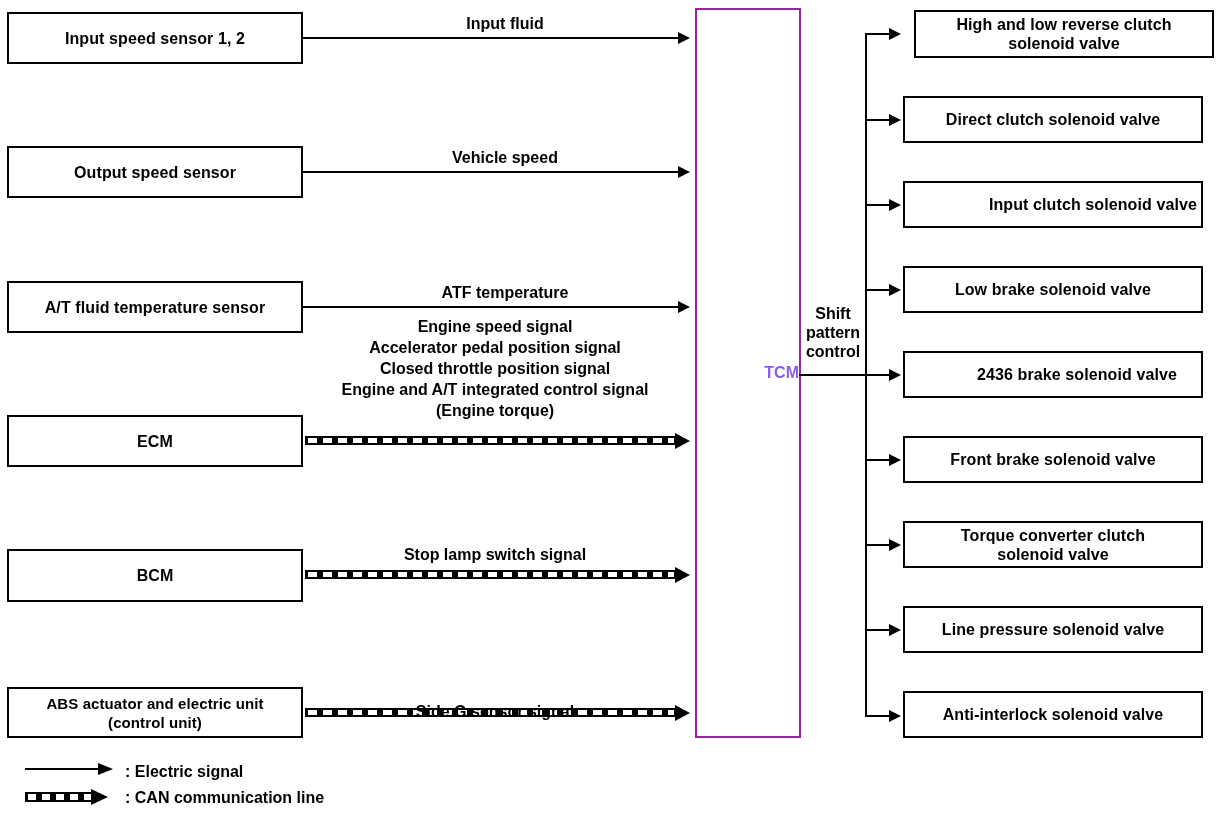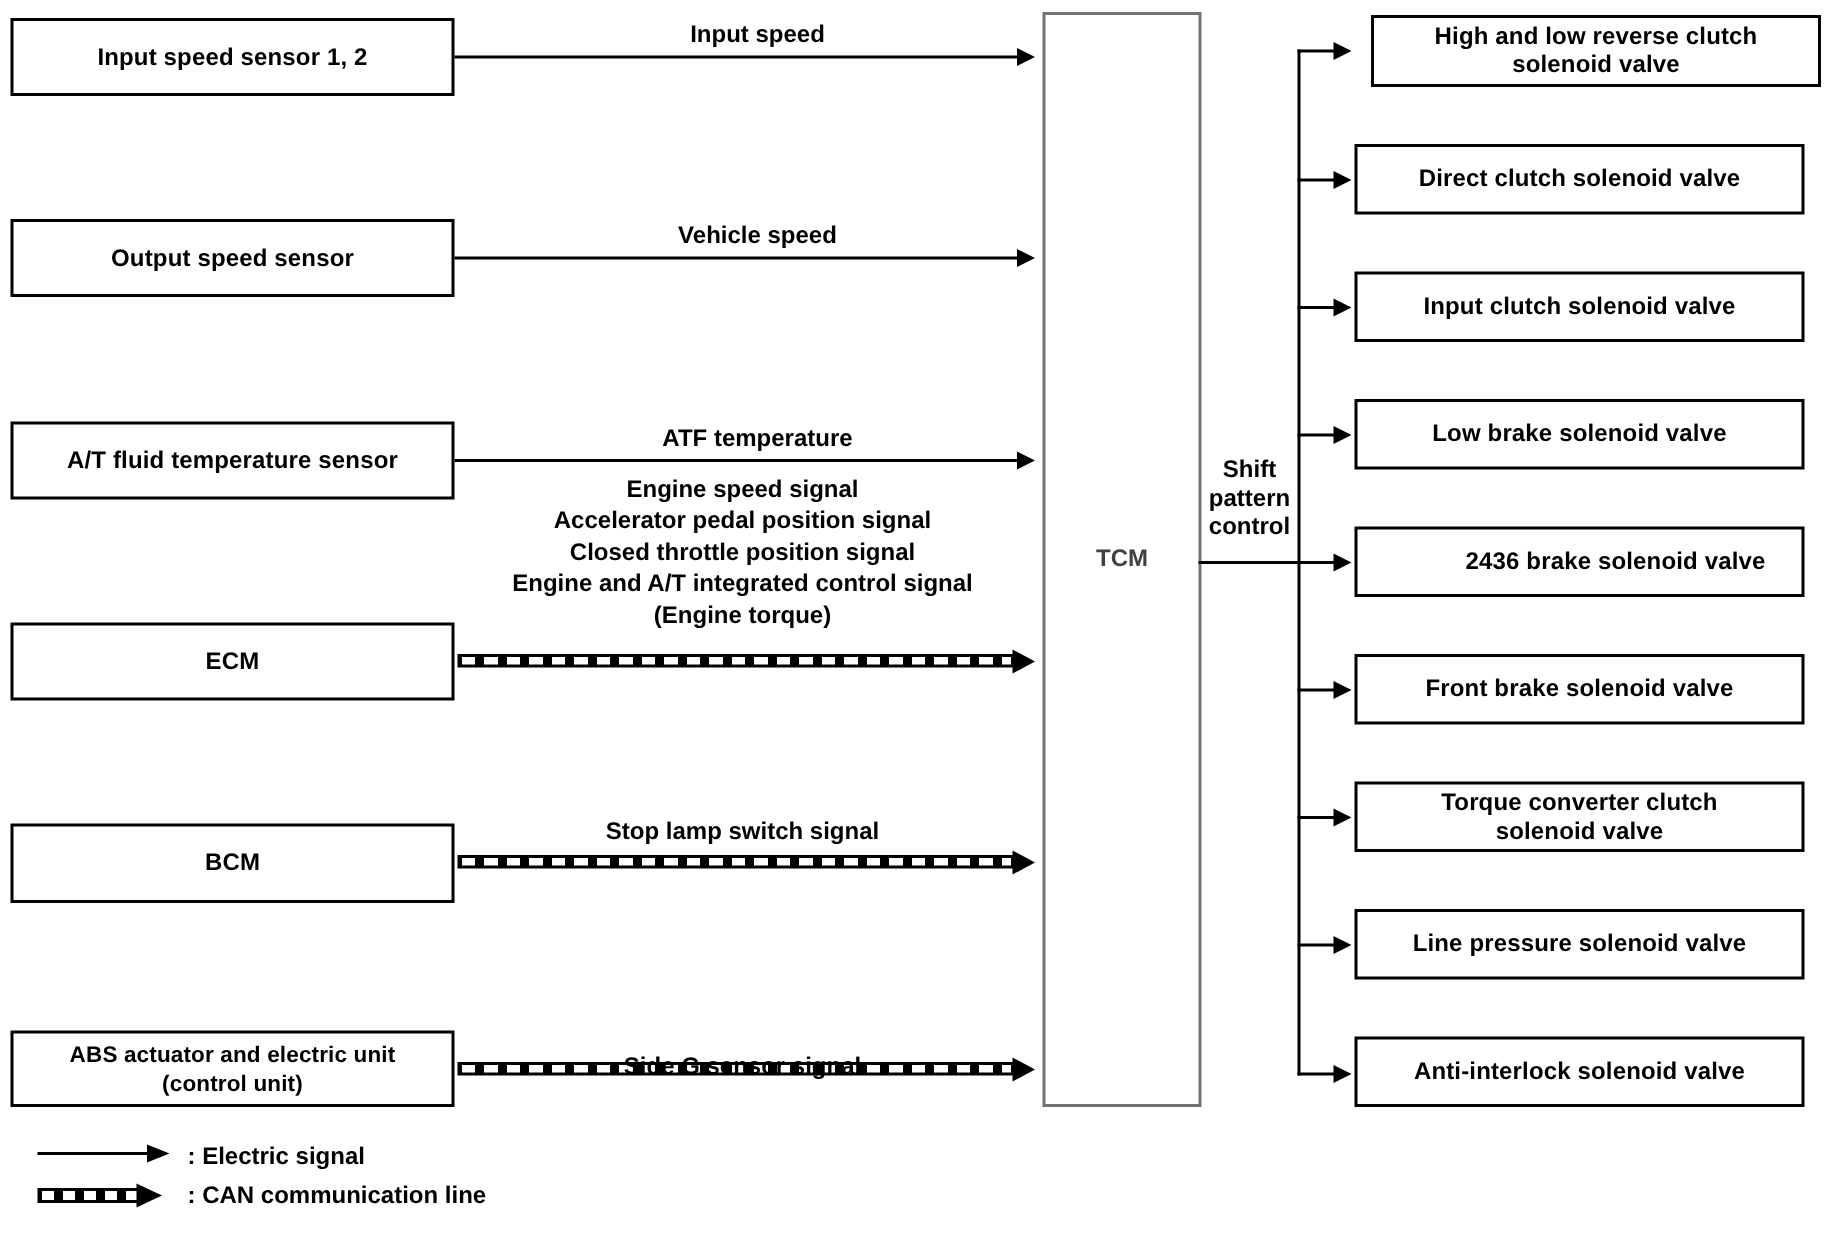"Input speed" div.siglabel { text: speed -> fluid }
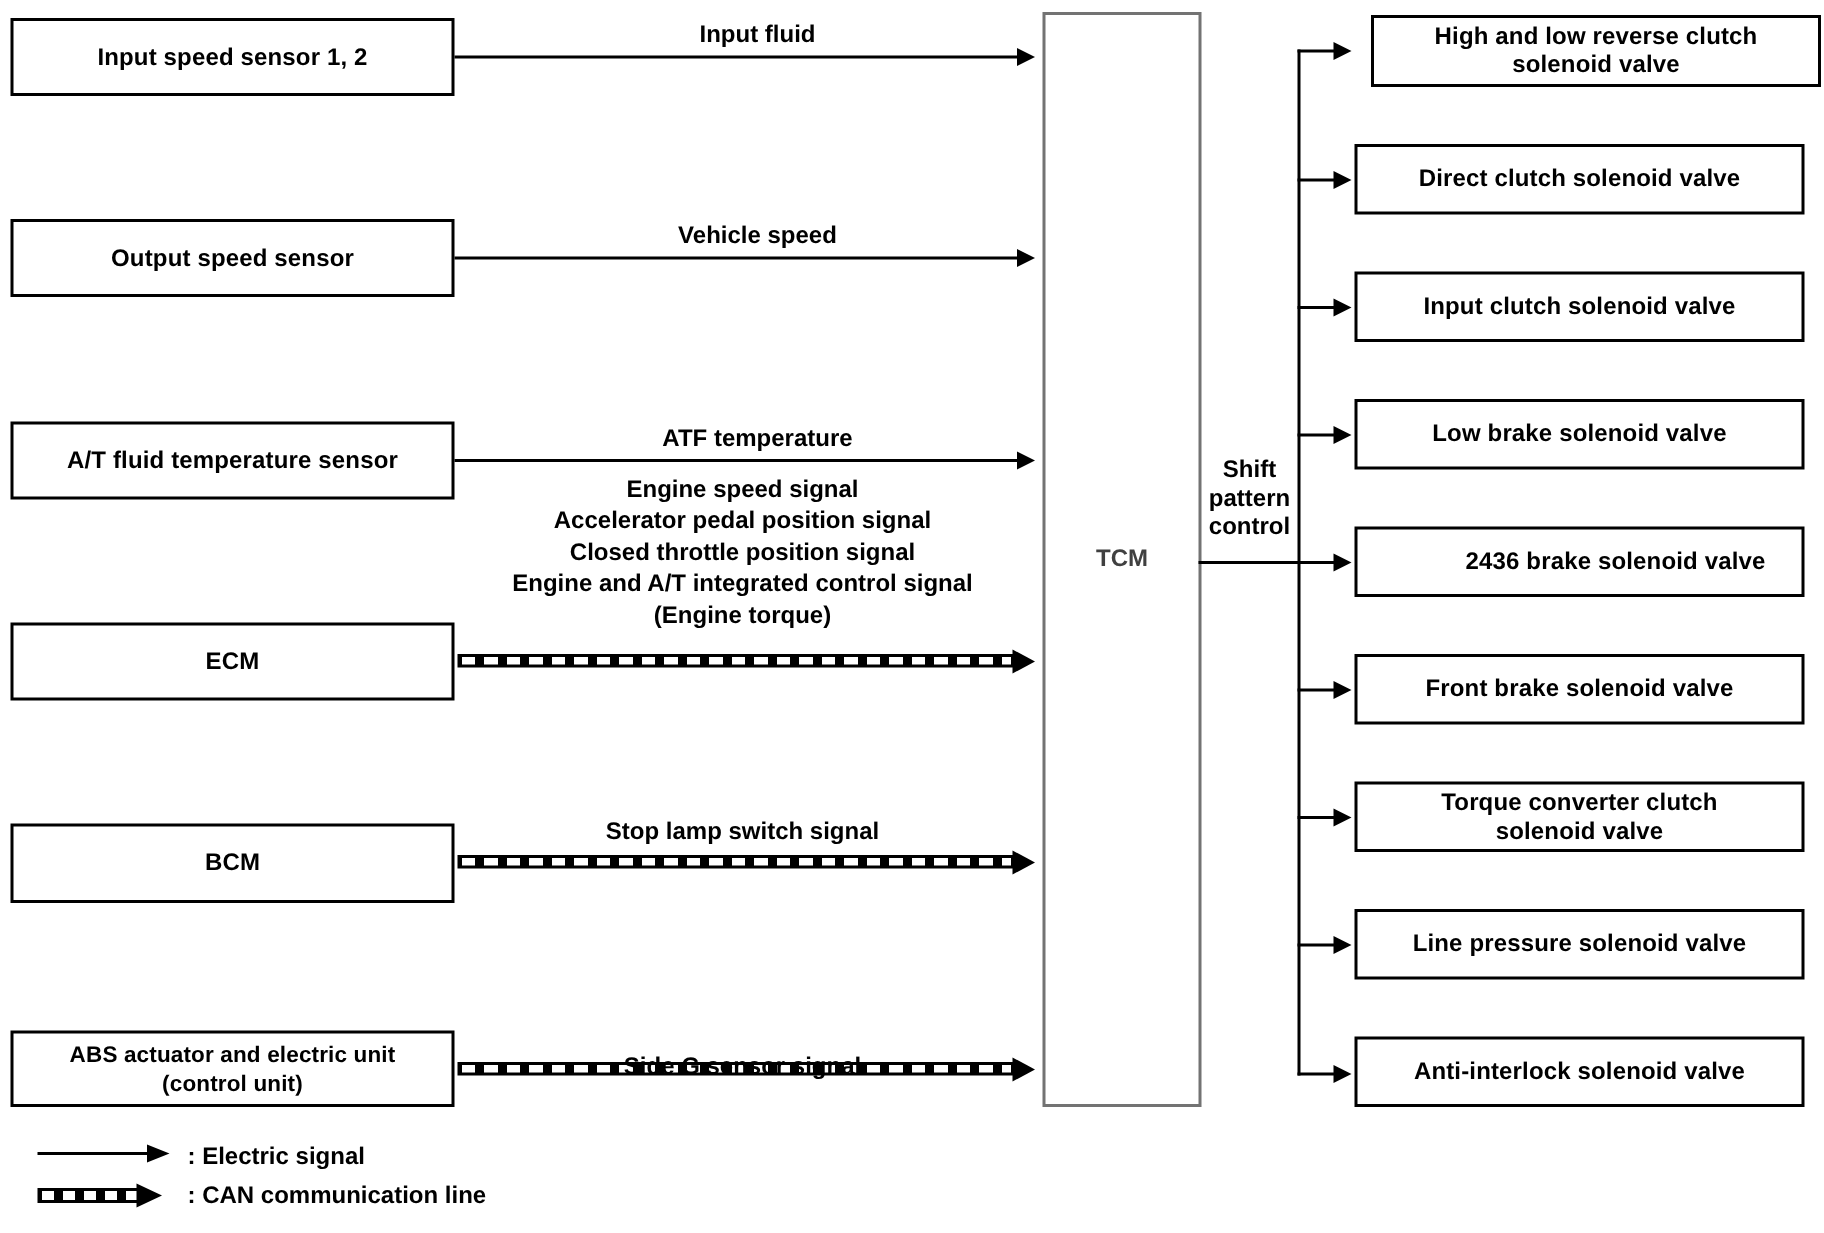"Input clutch solenoid valve" div.box { justify-content: none -> flex-end }
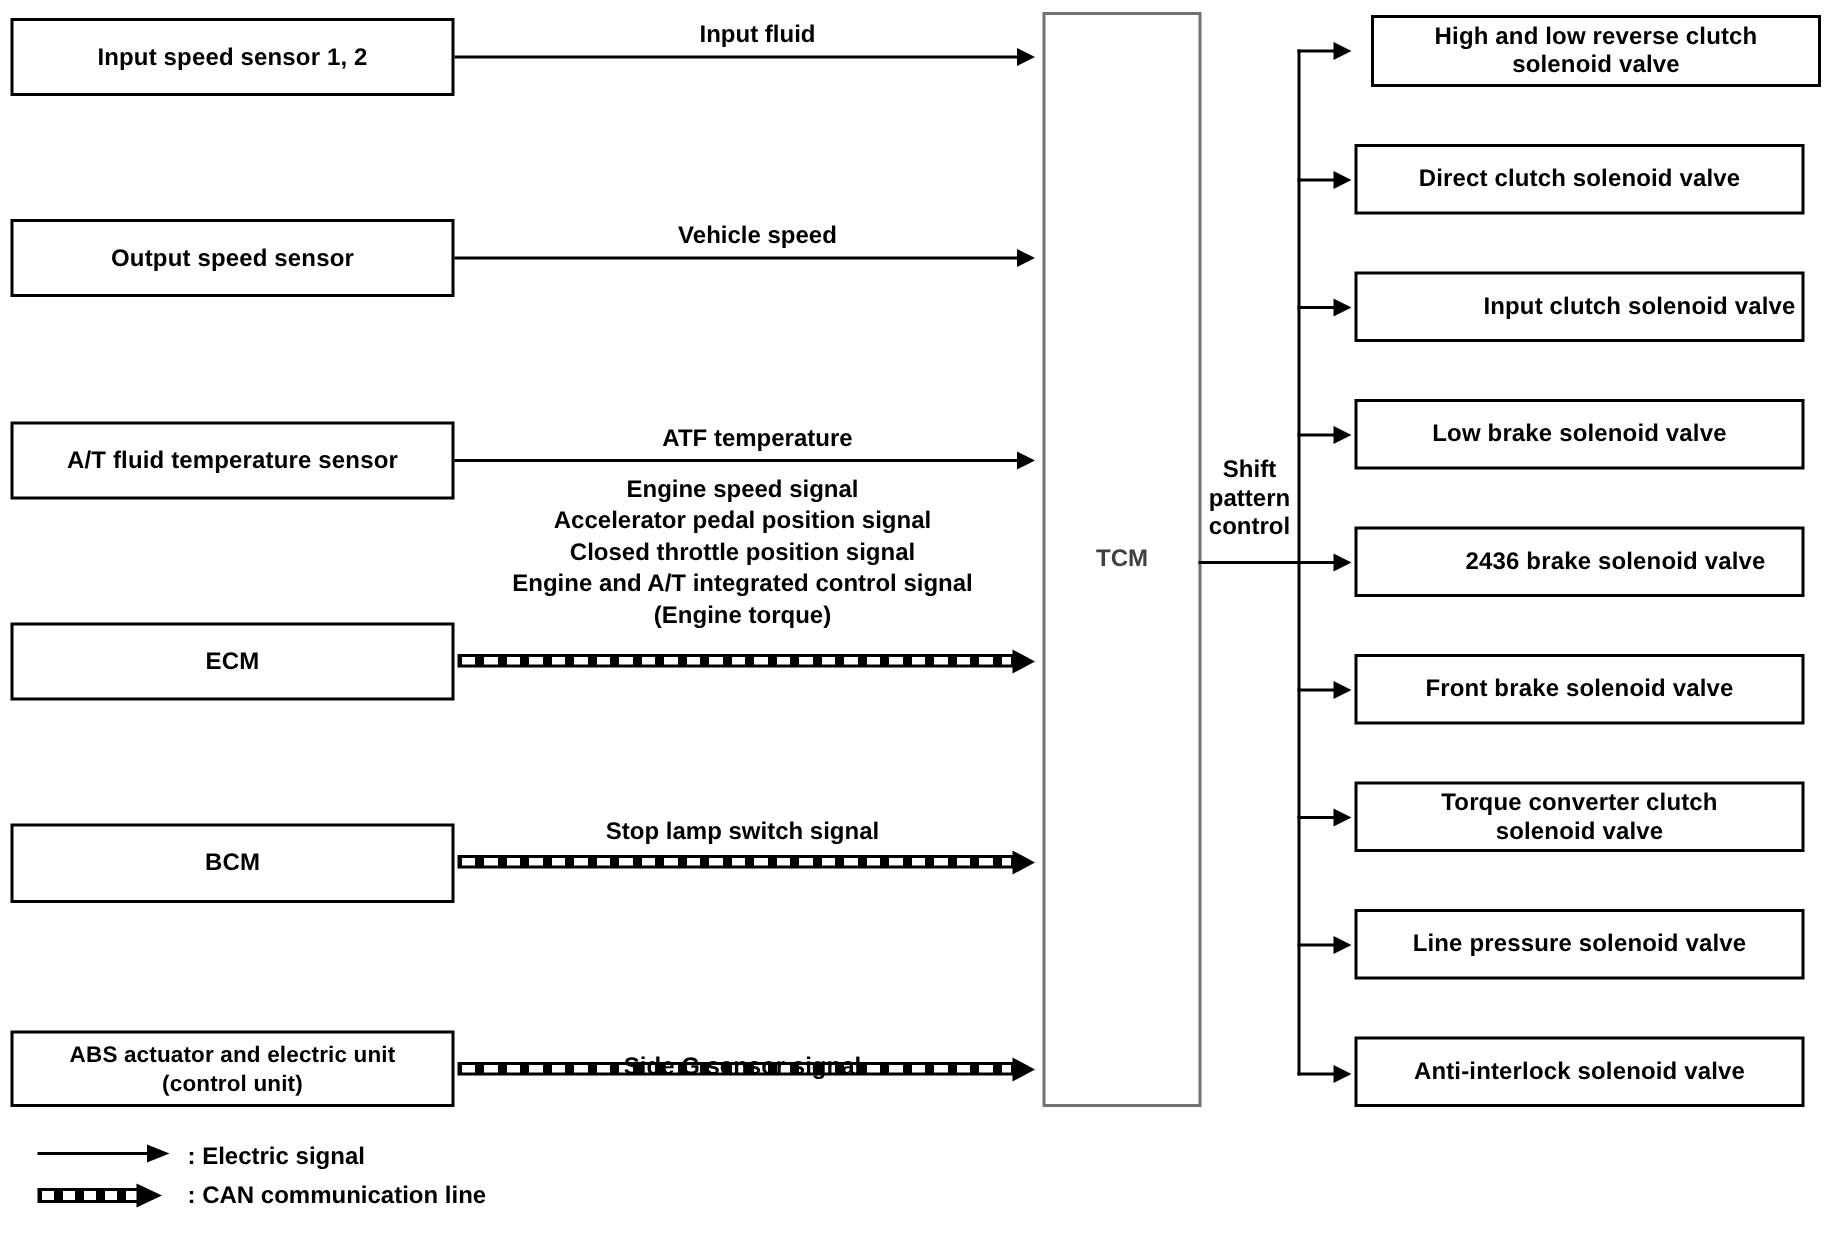"TCM" .tcm-box { border: 2px solid #737373 -> 2px solid #a21caf; color: #404040 -> #8b5cf6; justify-content: center -> flex-end }
